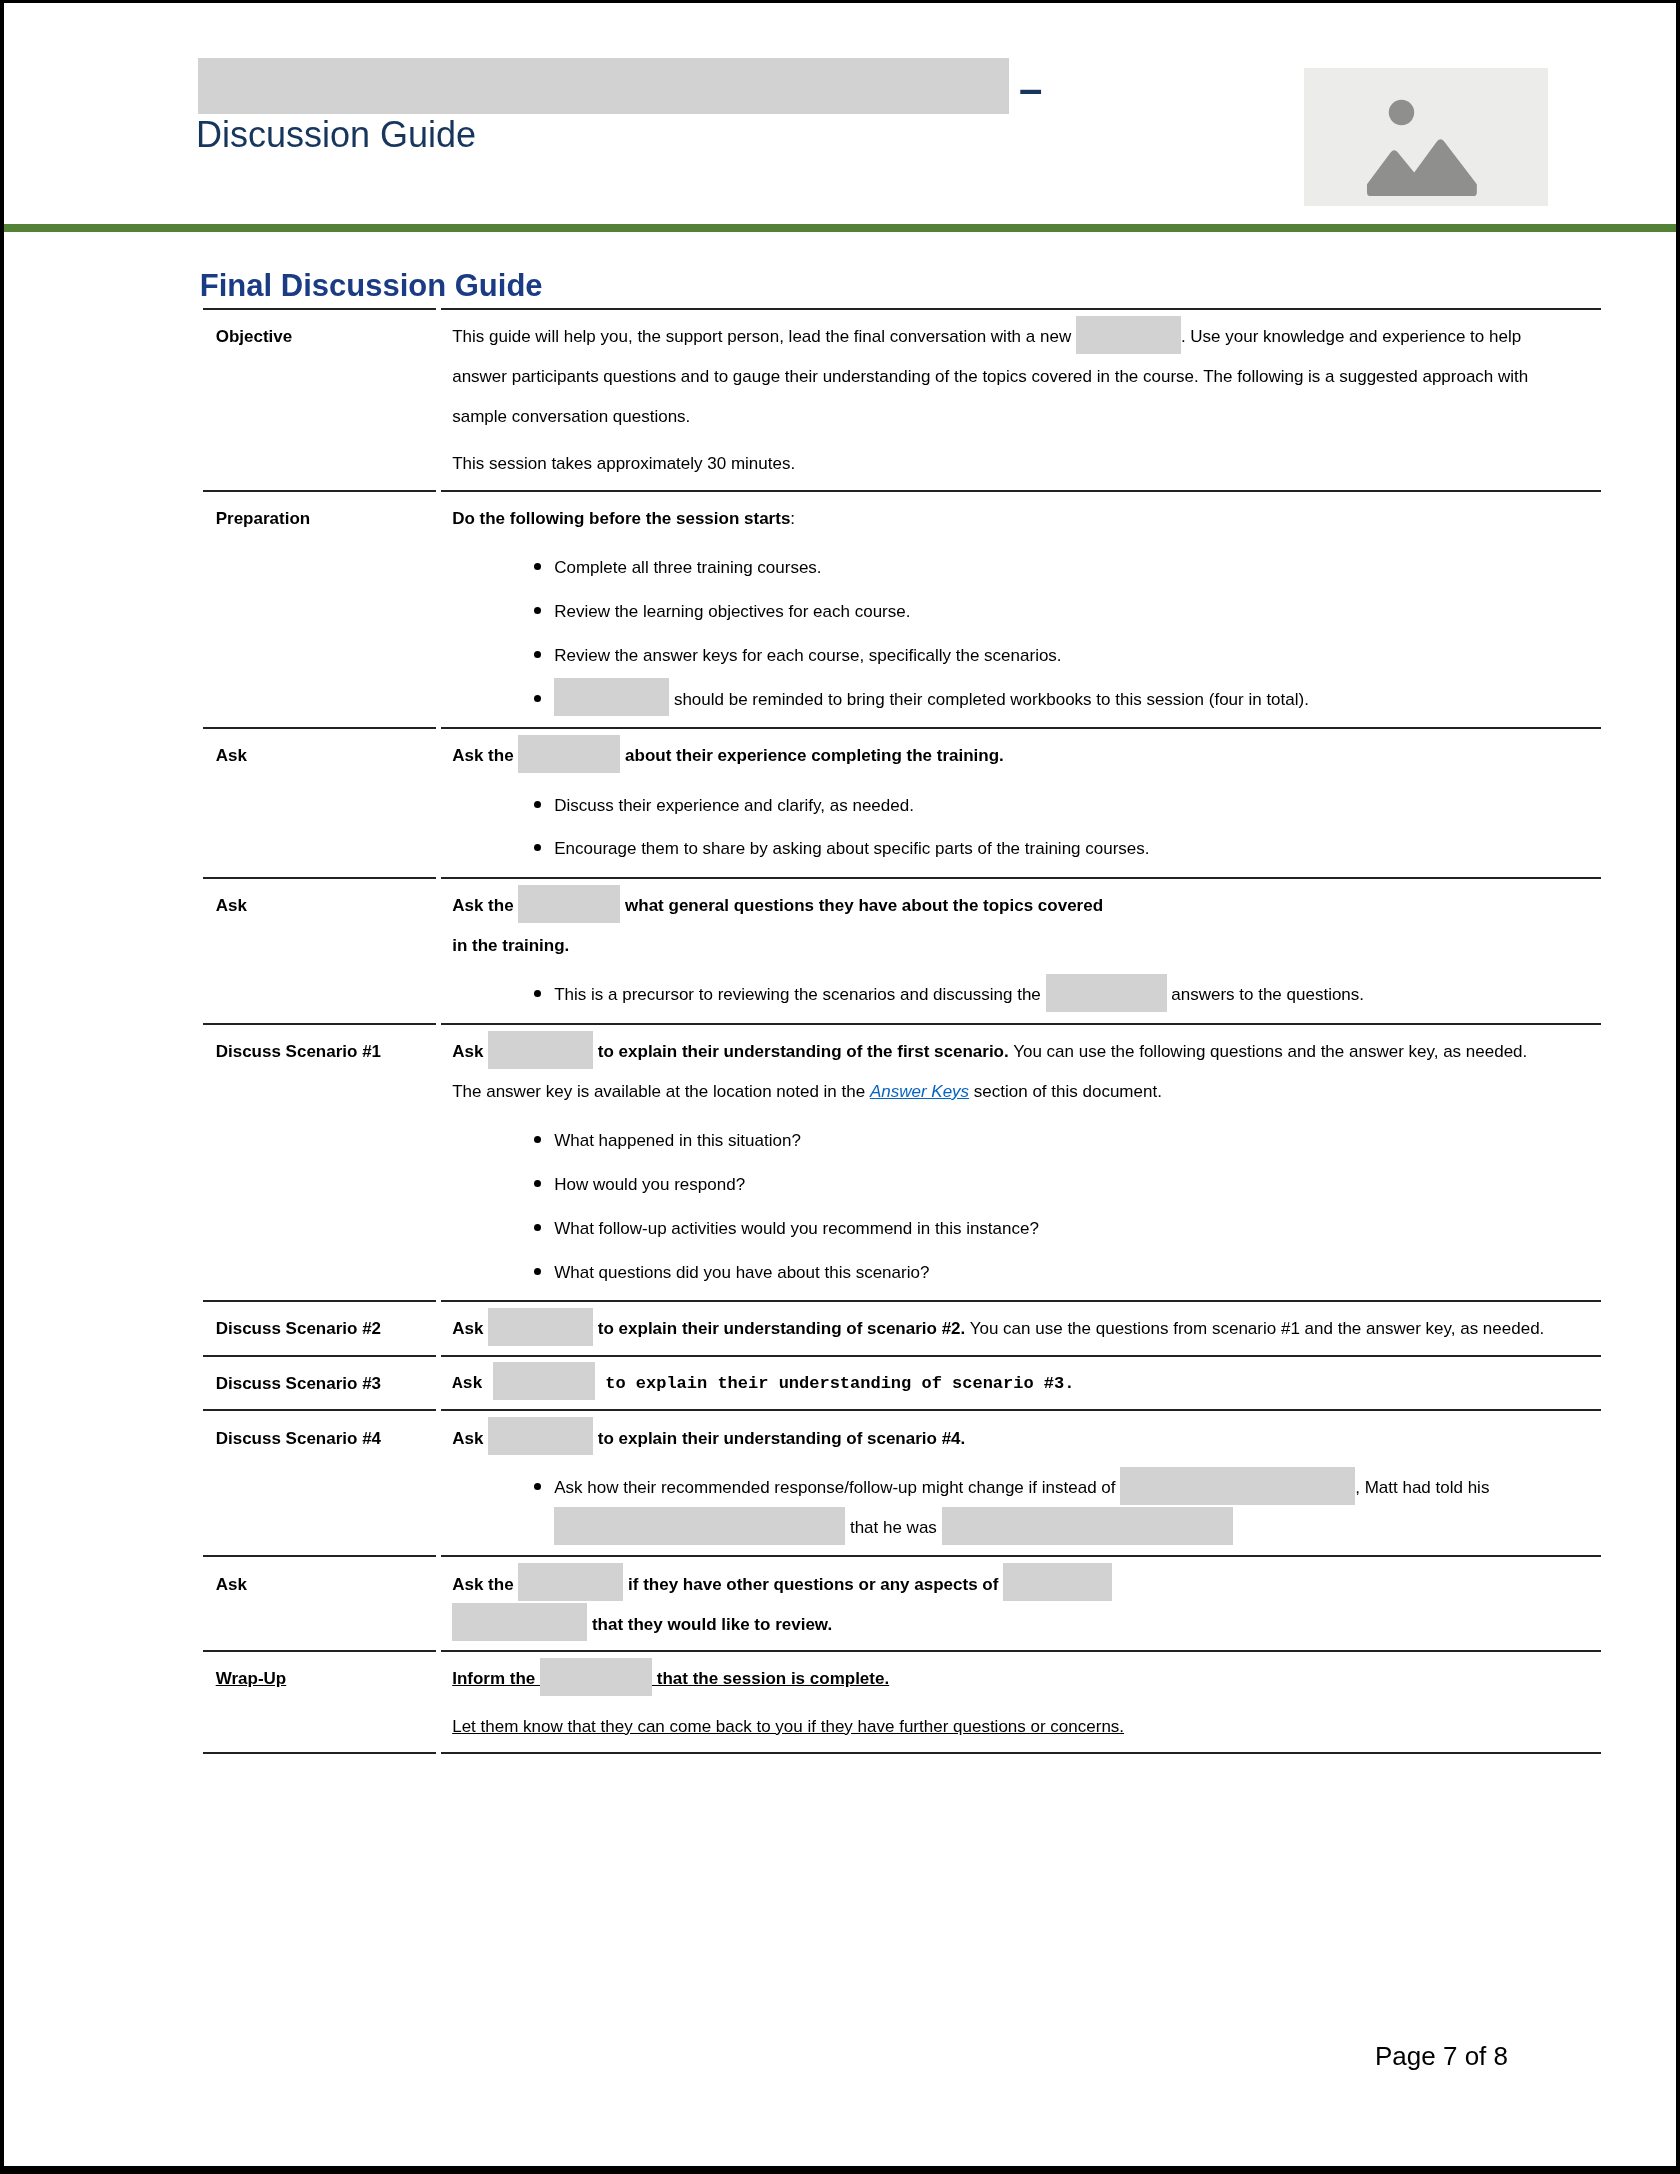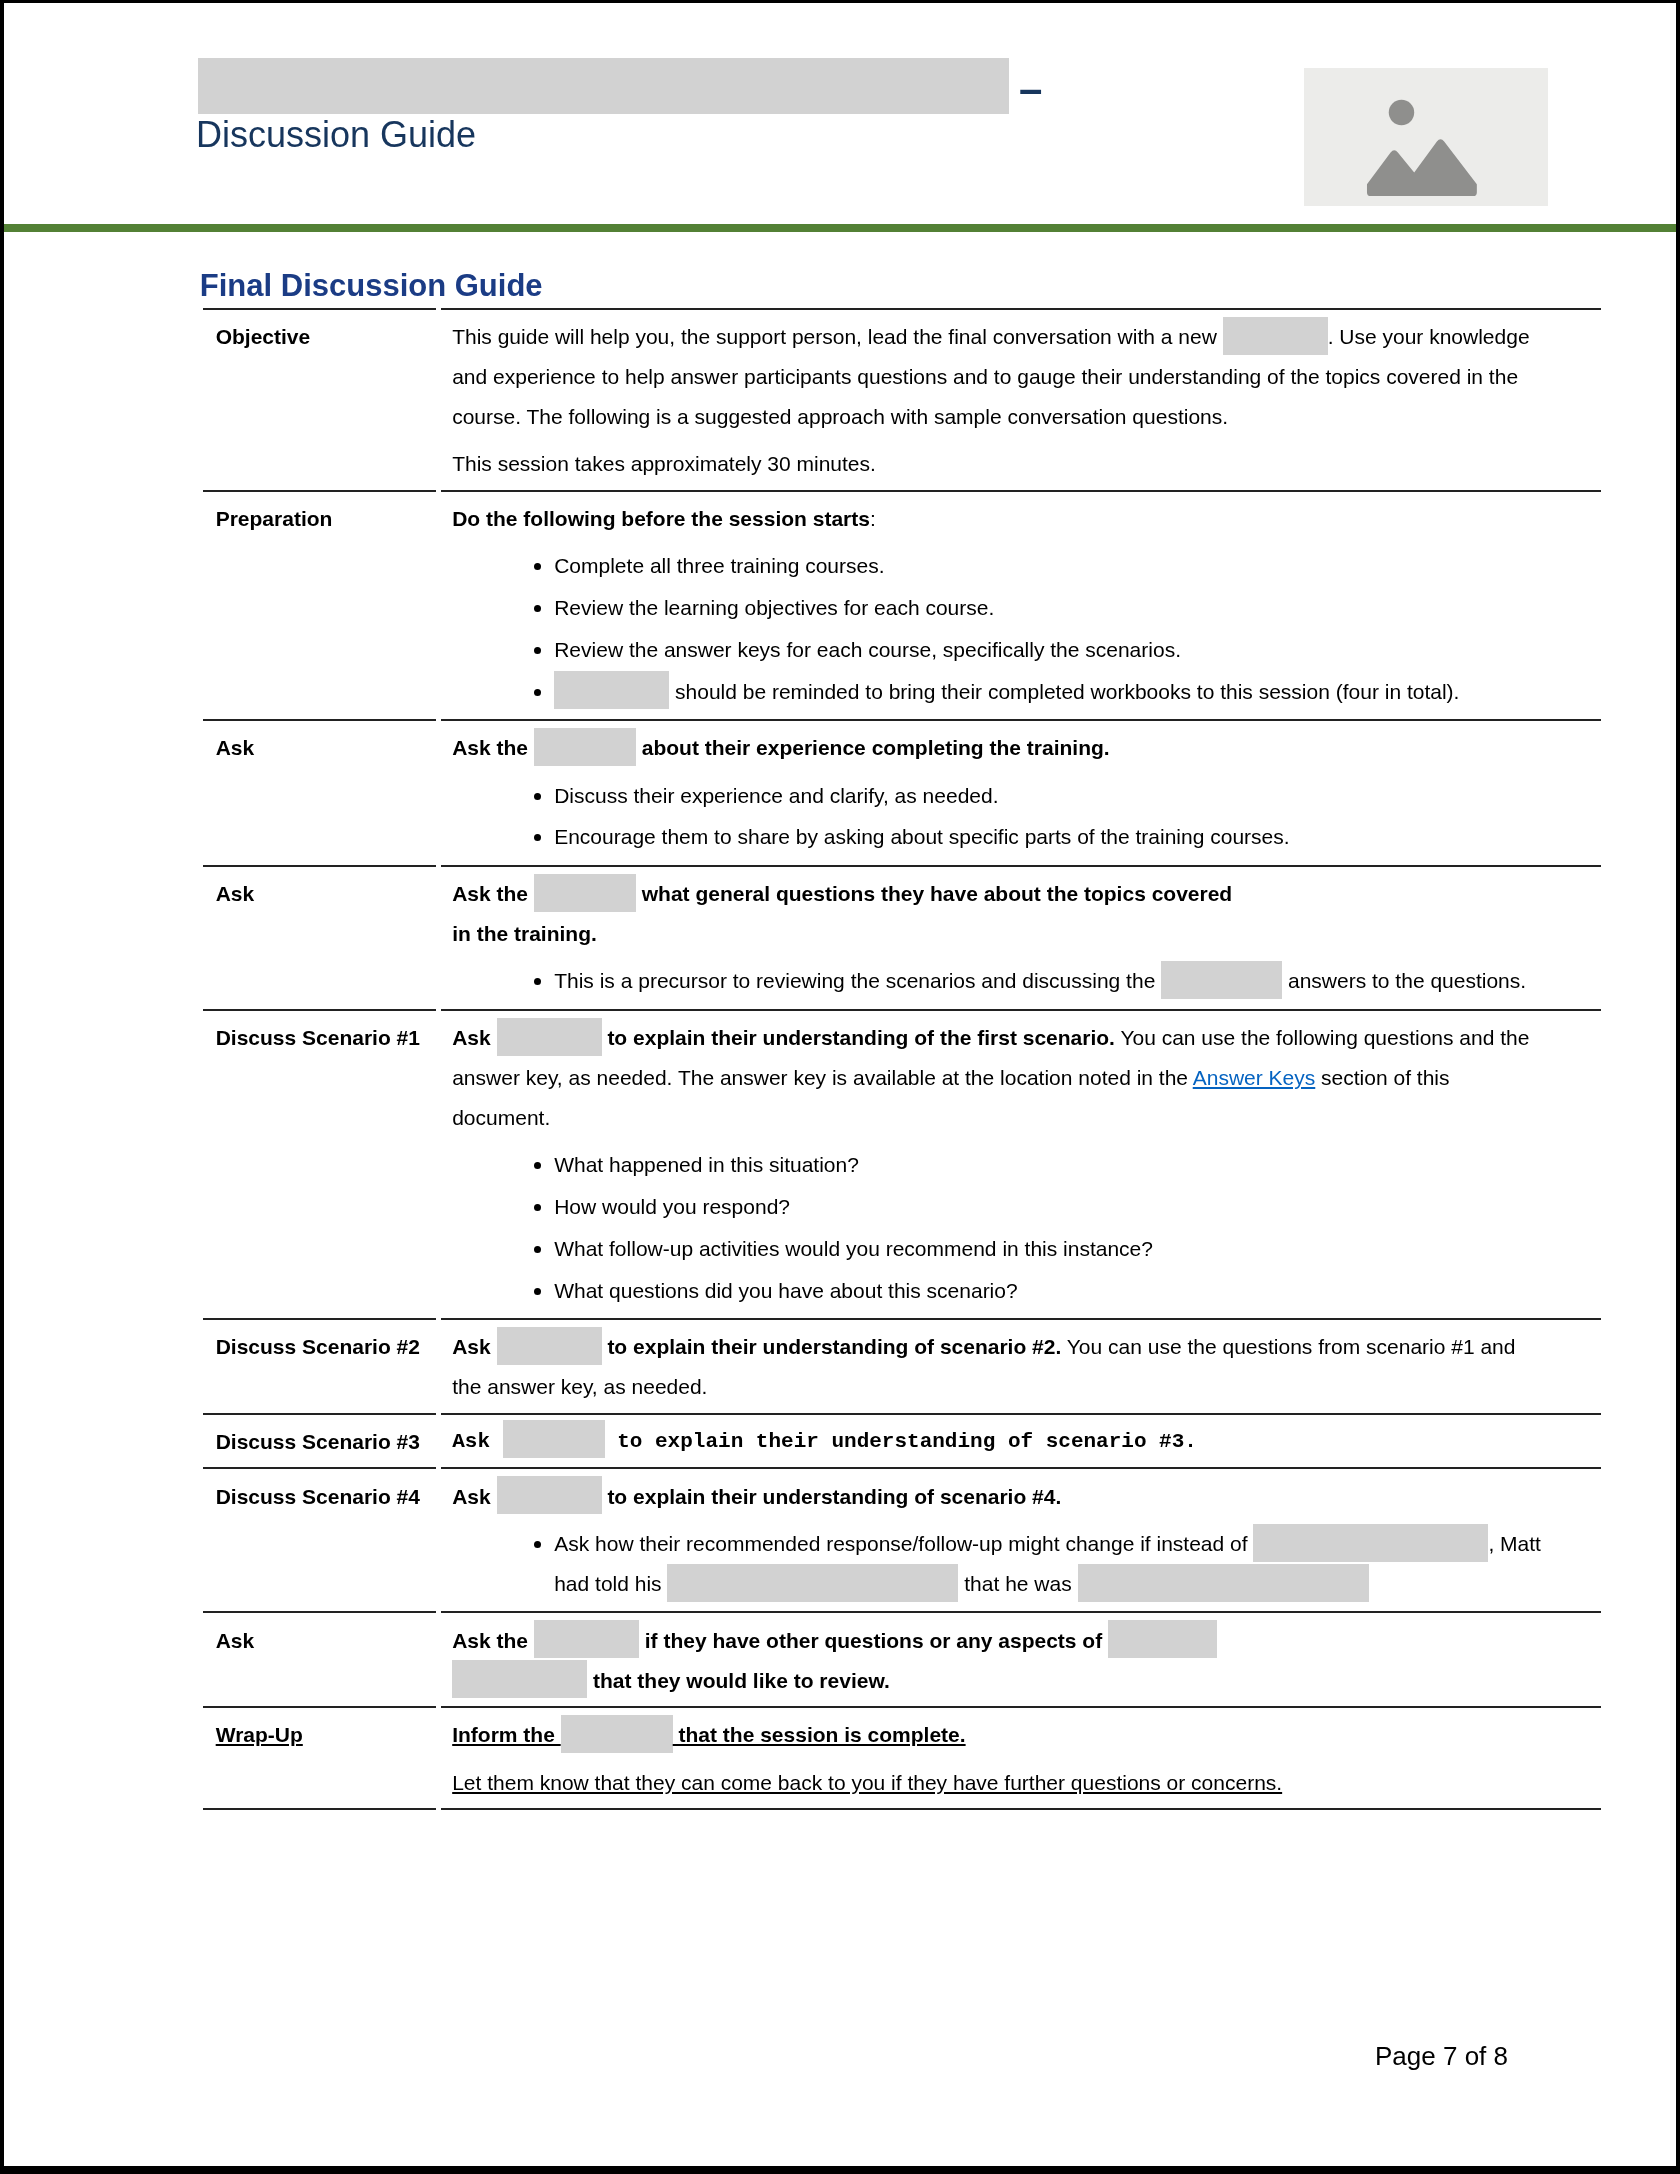"Objective" table.guide td { font-size: 21px -> 17px }
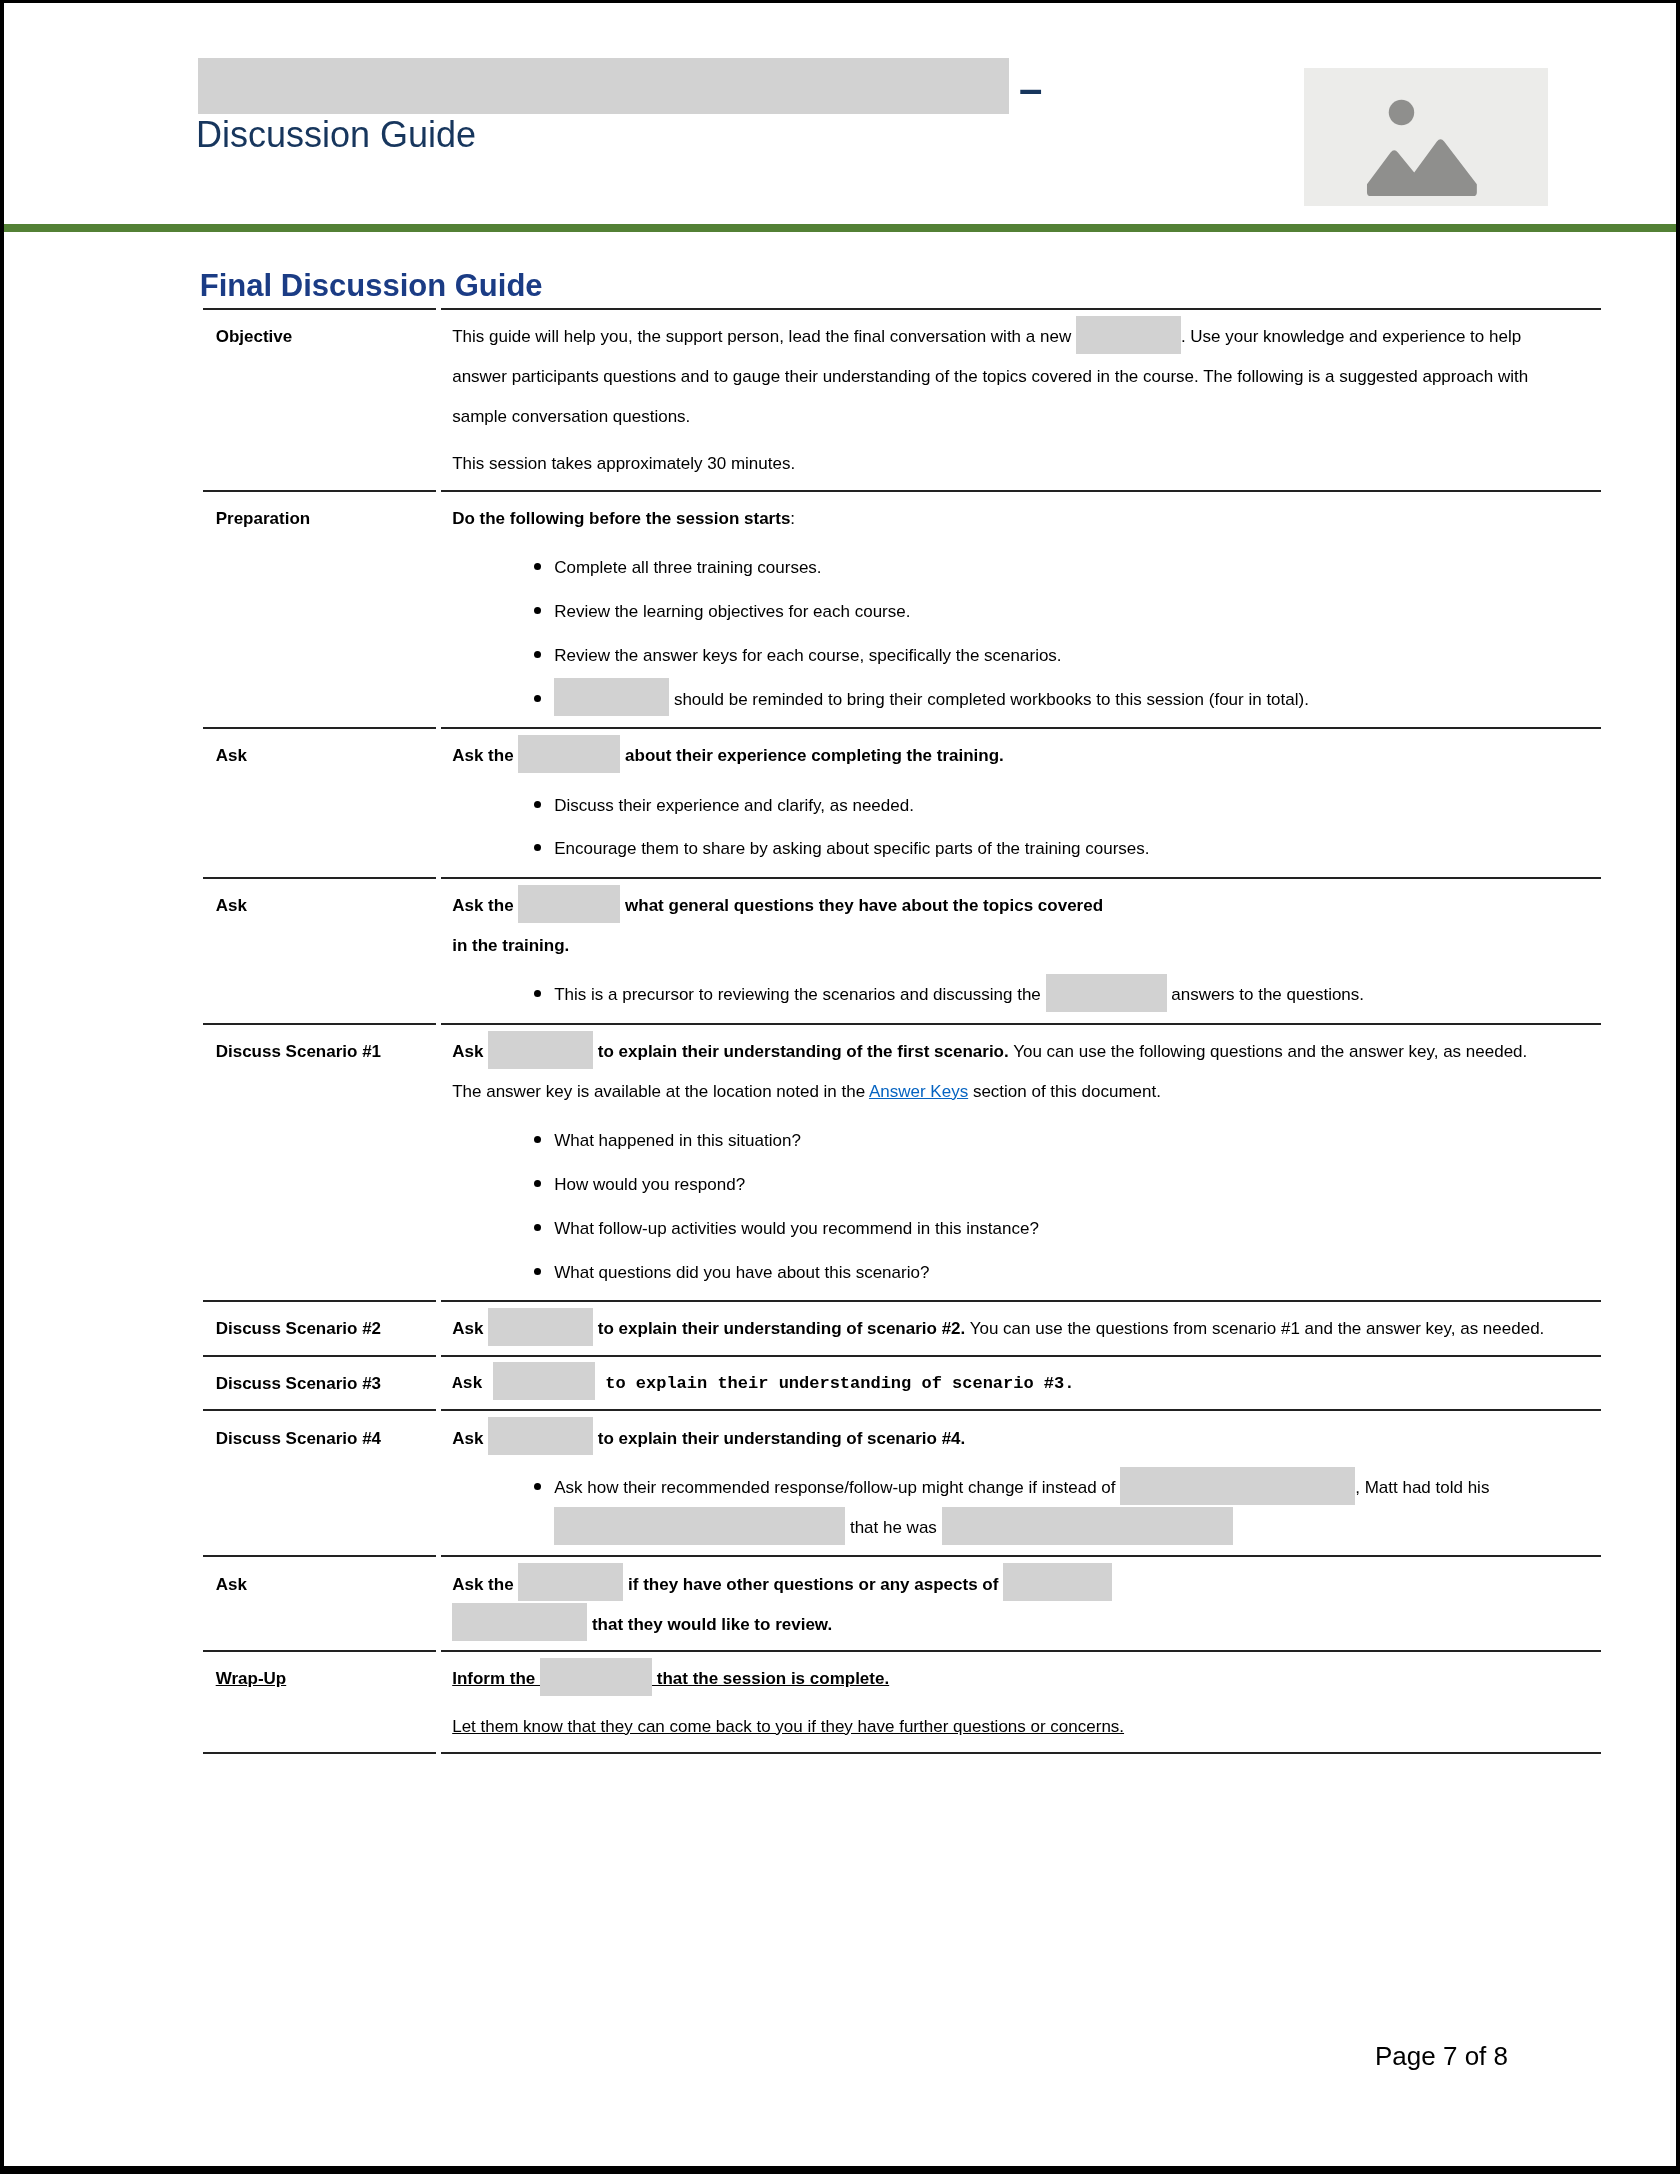"Answer Keys" a.doclink { font-style: none -> italic }
